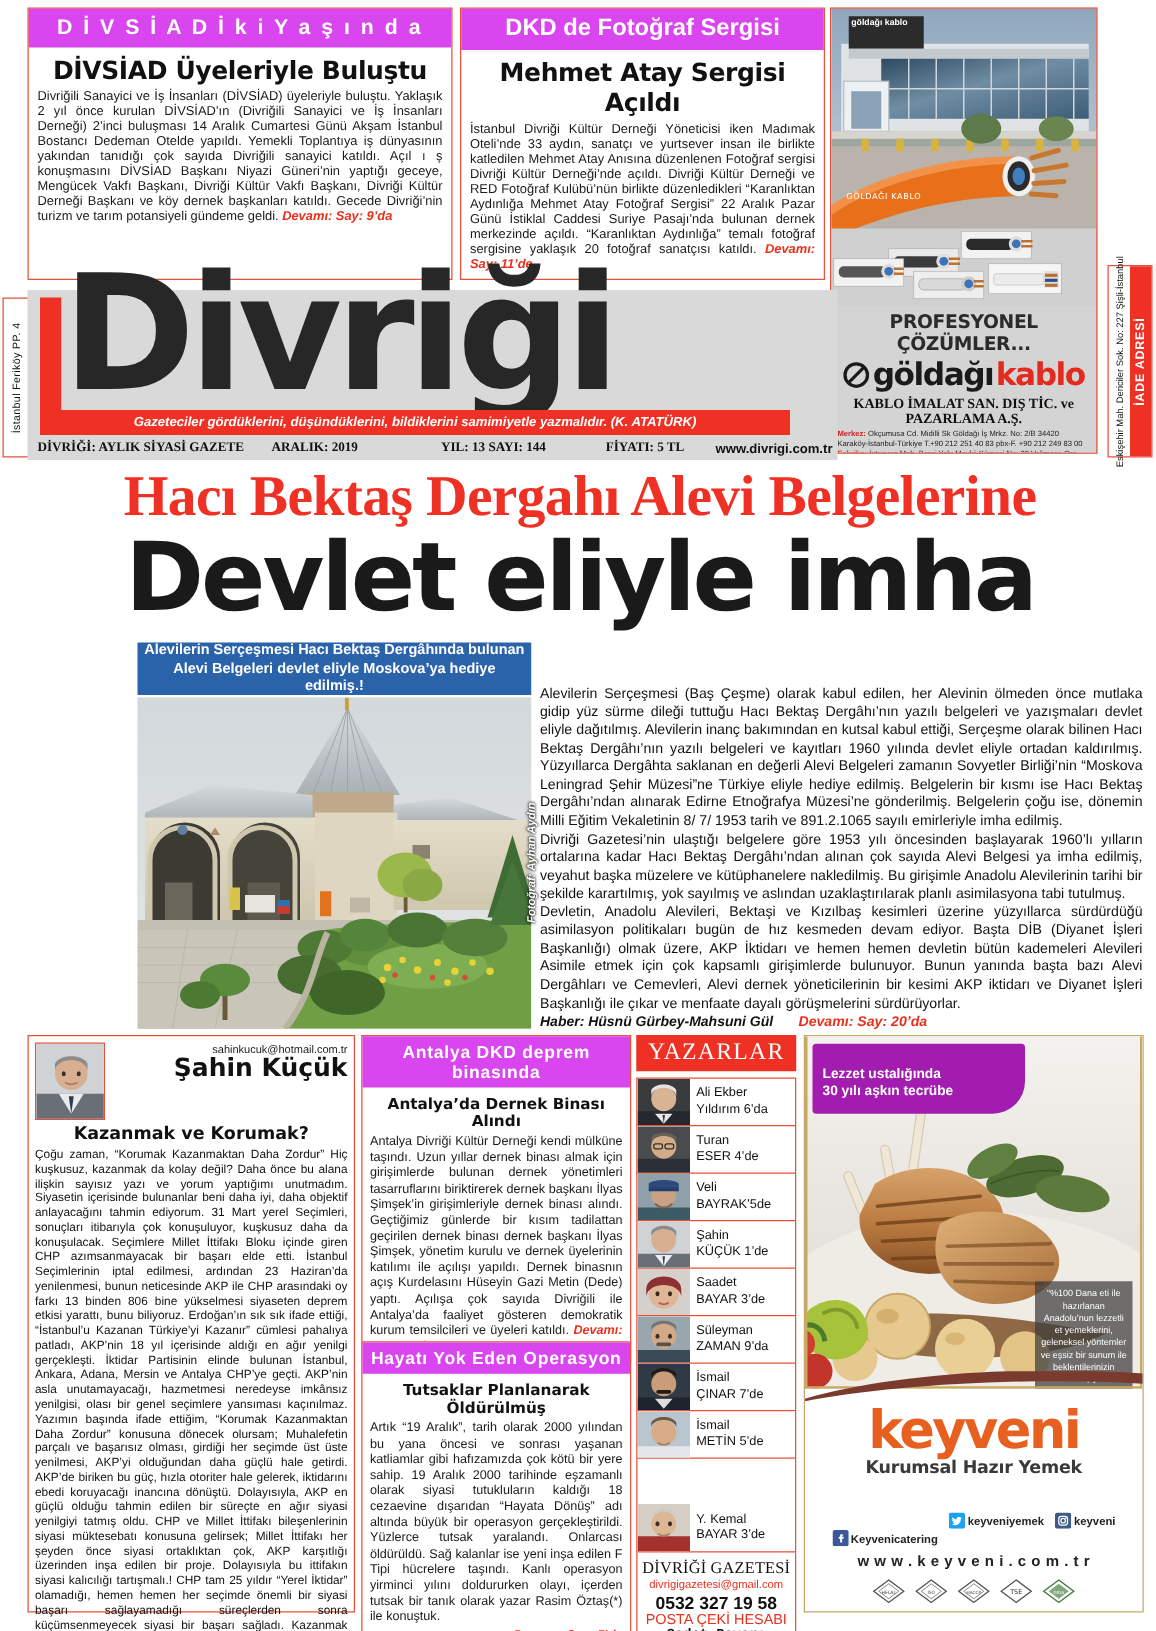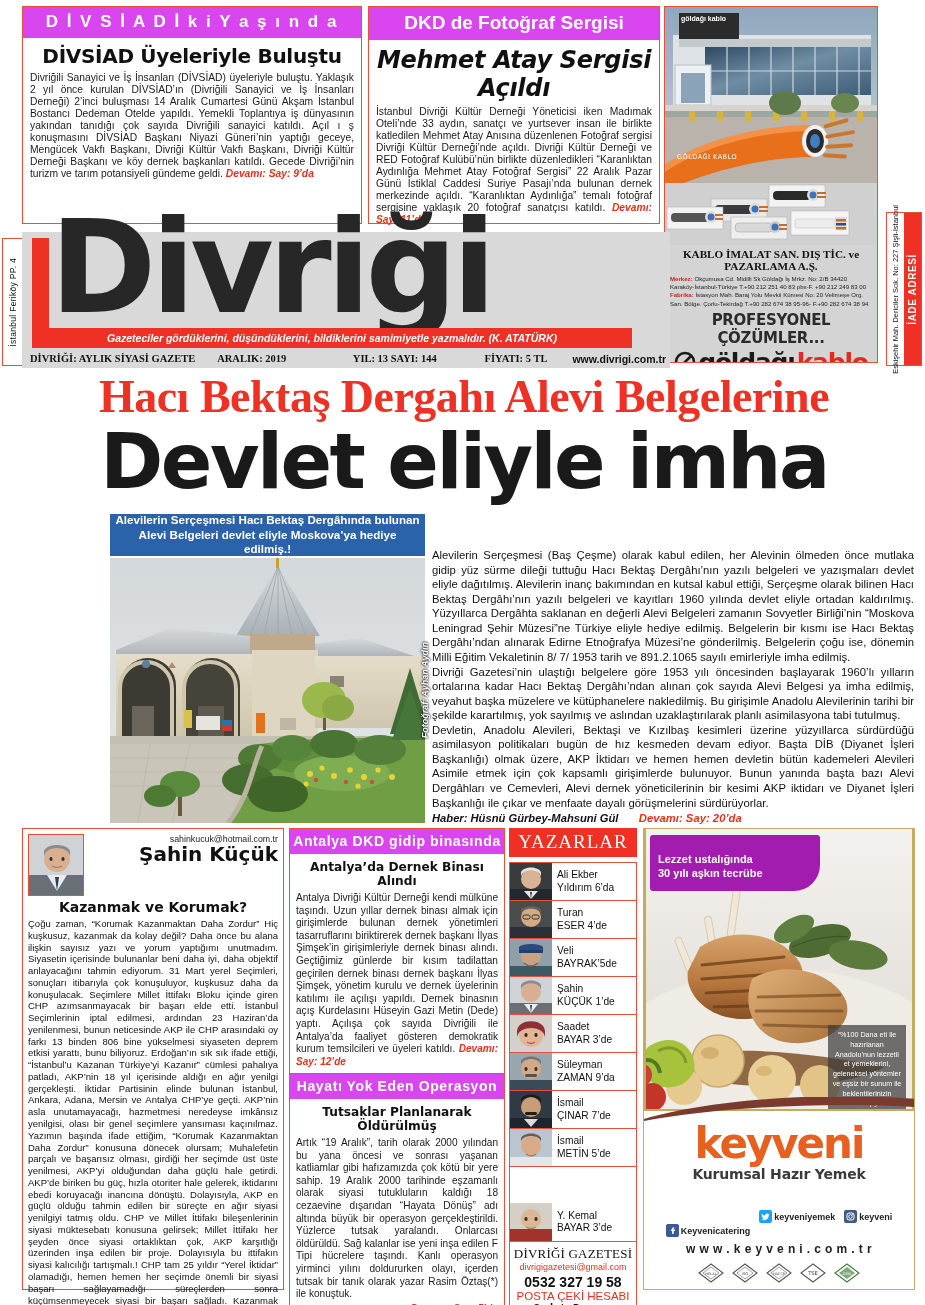"Mehmet Atay Sergisi Açıldı" h2 { font-size: 24px -> 20px; font-style: italic -> none }
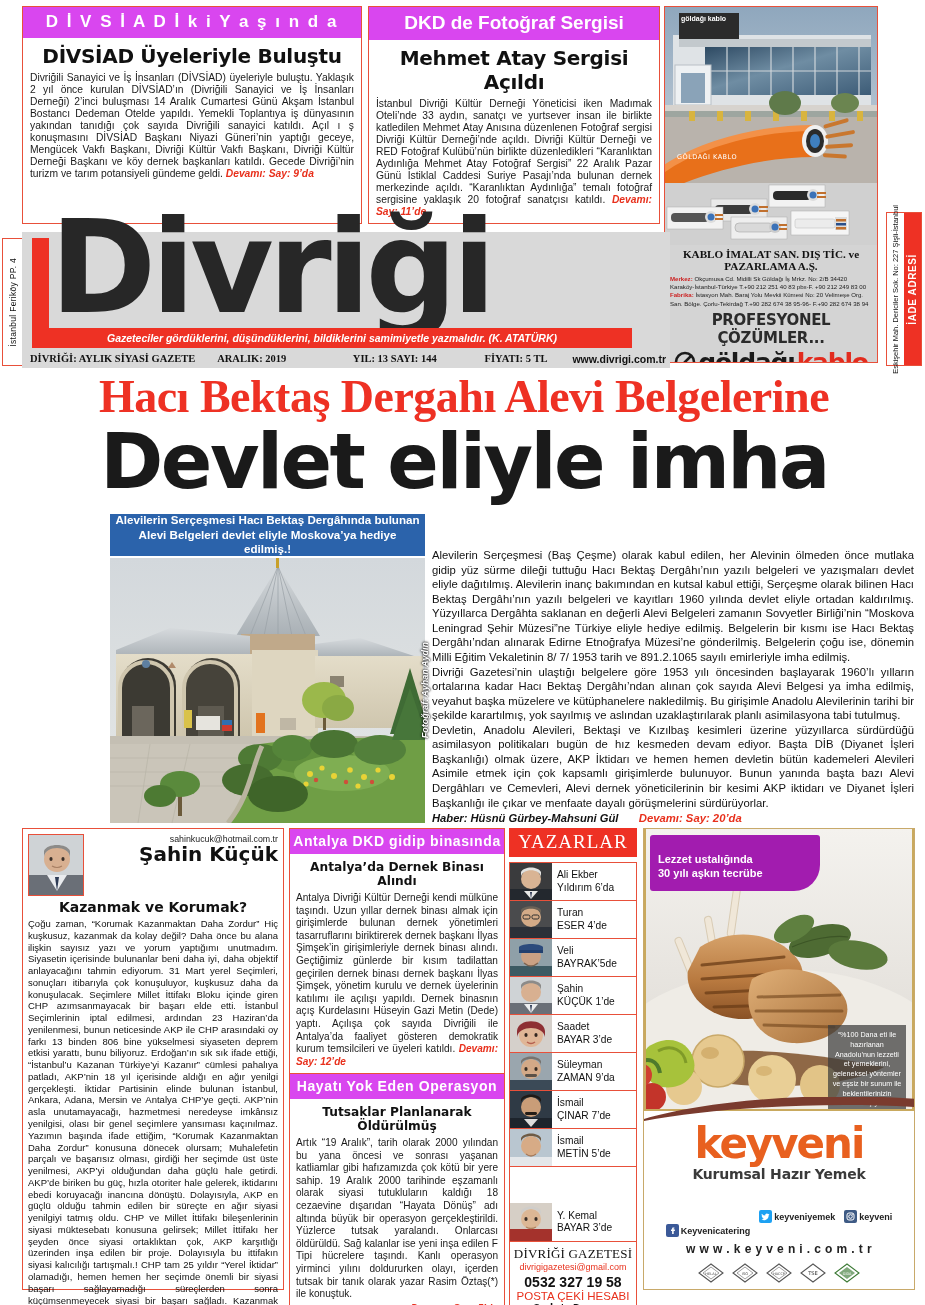"KABLO İMALAT SAN. DIŞ TİC." div { order: before "PROFESYONEL ÇÖZÜMLER..." -> after "PROFESYONEL ÇÖZÜMLER..." }
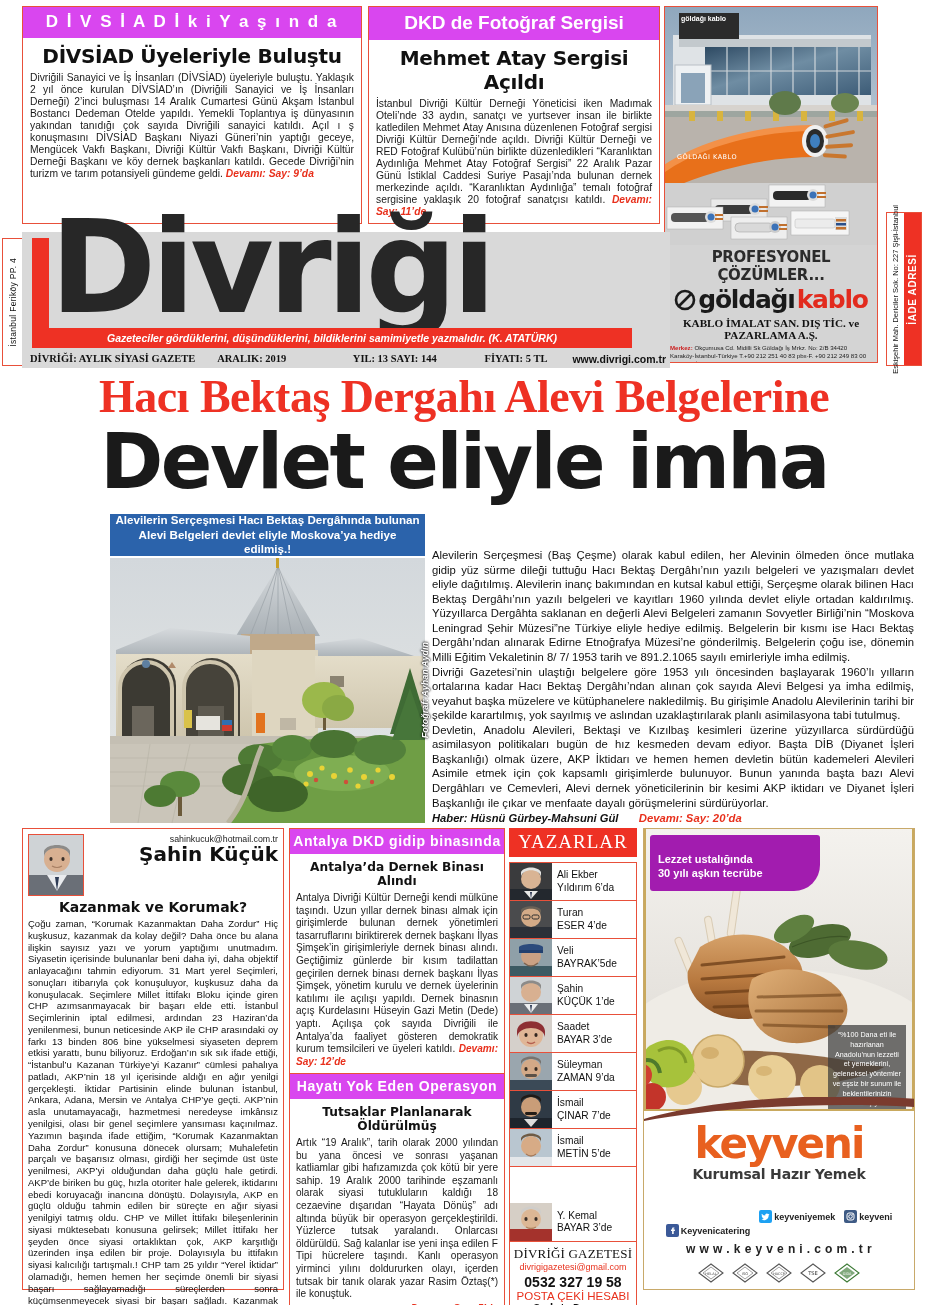"Antalya DKD gidip binasında" div.blue-hd { text: gidip -> deprem }
